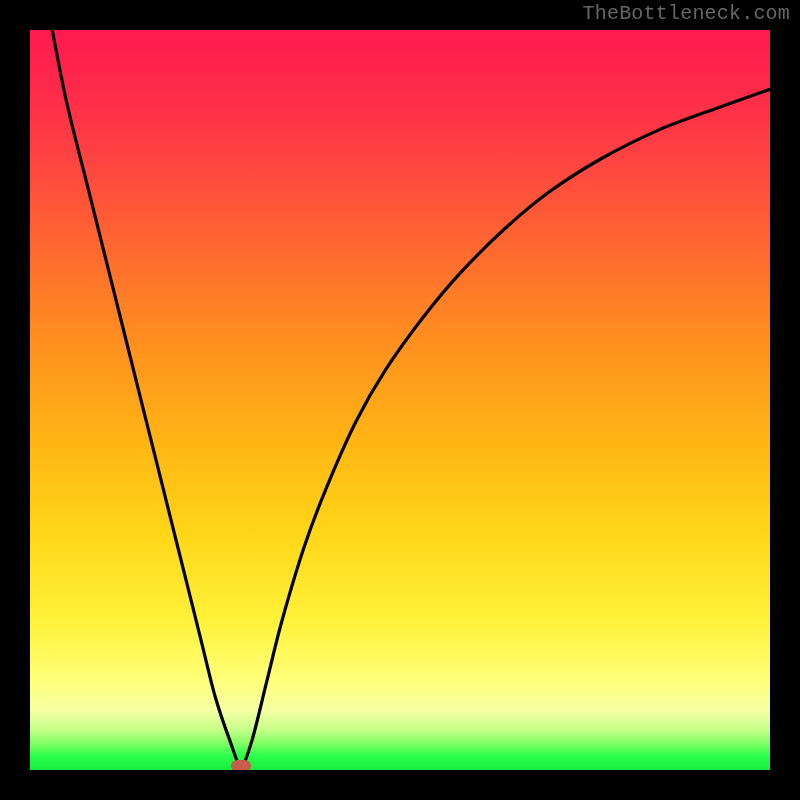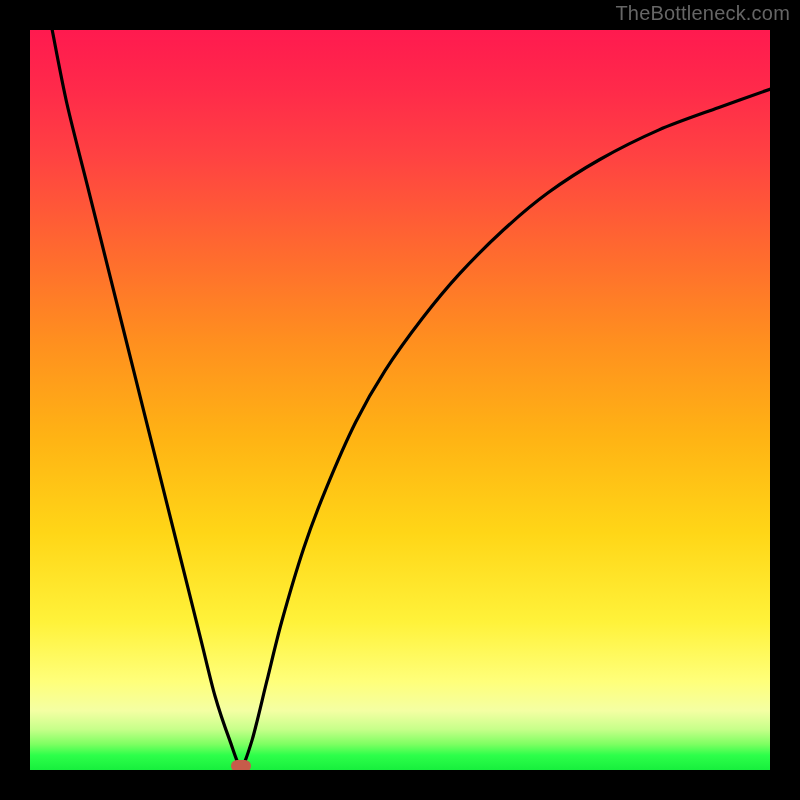"TheBottleneck.com" .watermark { font-family: none -> Liberation Mono, monospace }
